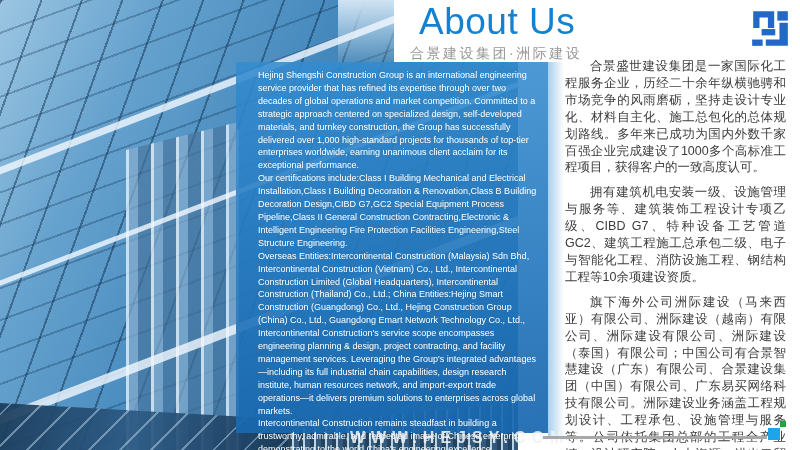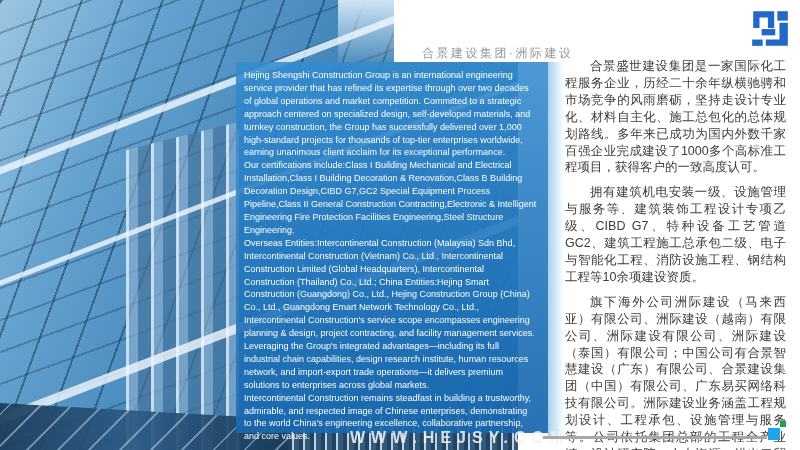"About Us" div.page-title { html: none -> <div>About Us</div> }
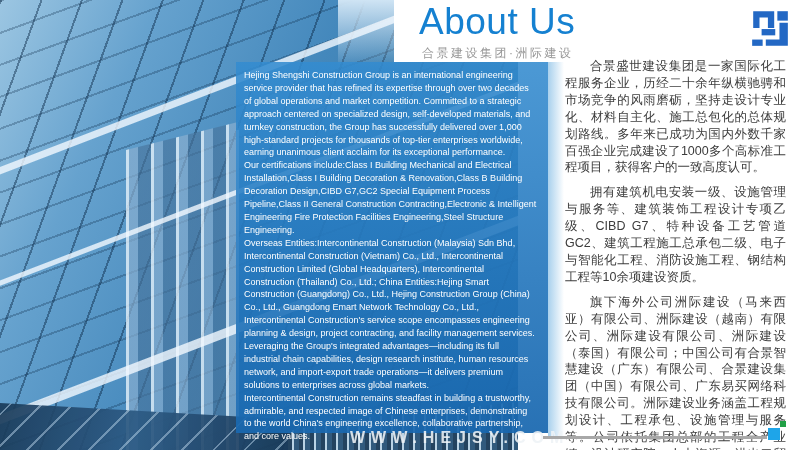"合景建设集团·洲际建设" .page-subtitle { font-size: 12px -> 14px; left: 28px -> 16px }
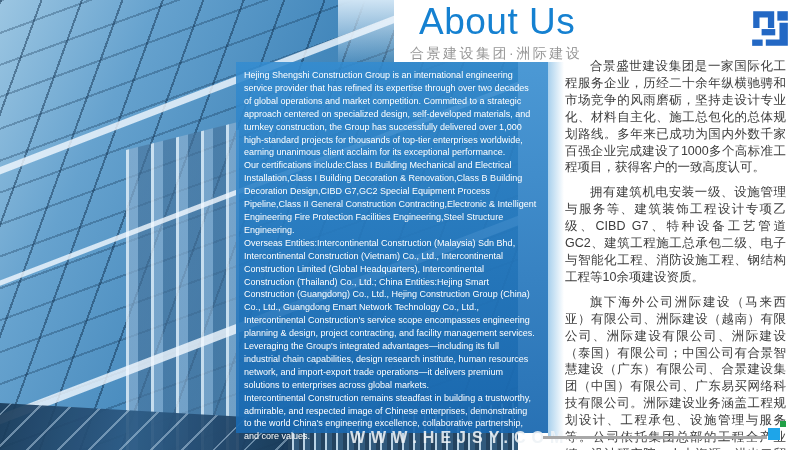"Hejing Shengshi Construction Group is" .about-panel { padding: 7px 11px 0 8px -> 7px 11px 0 22px }
